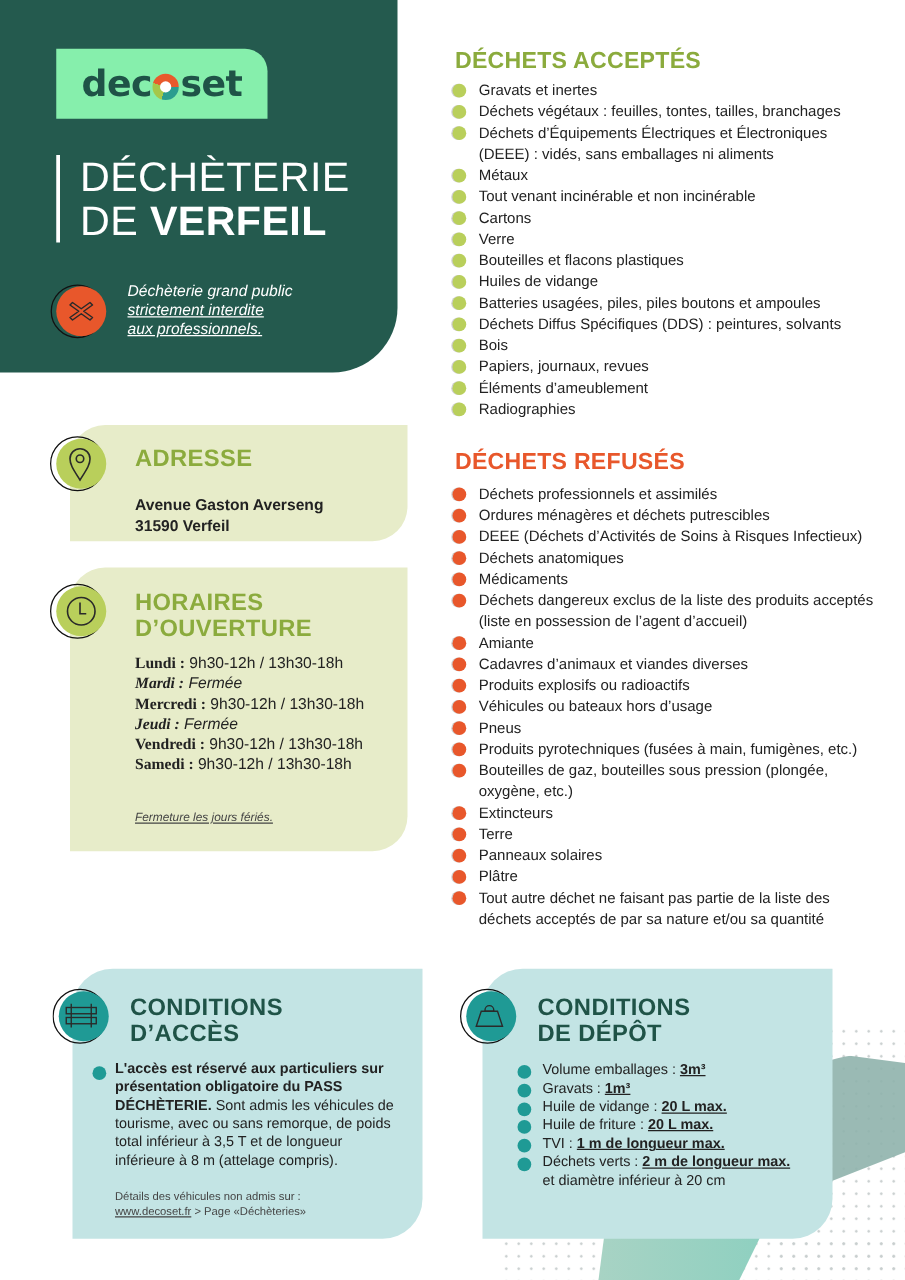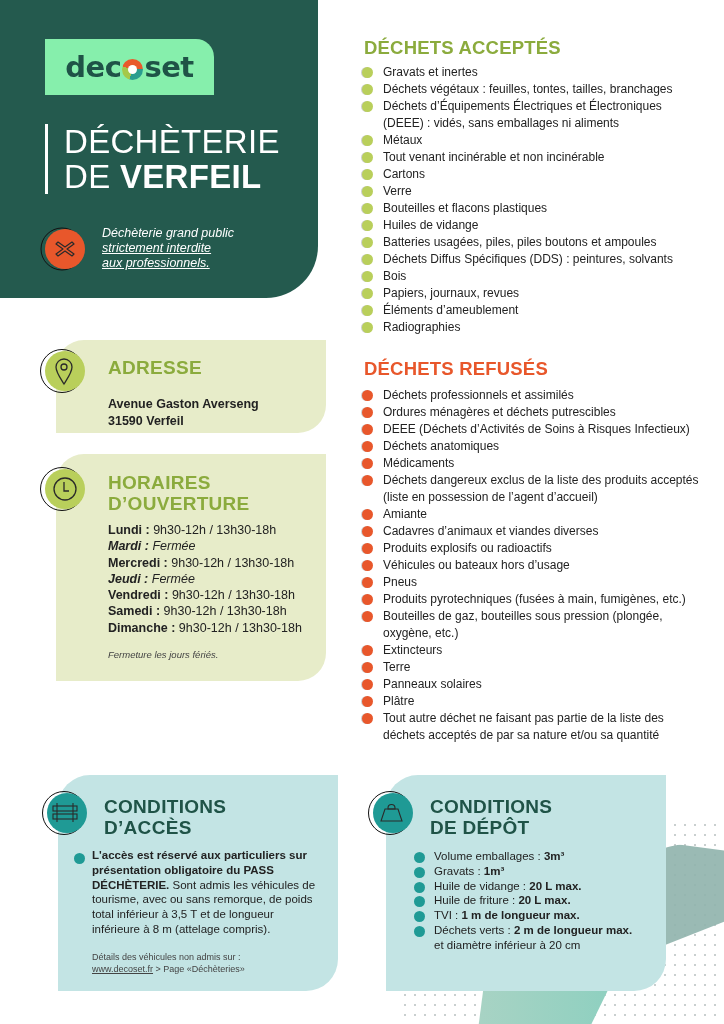"Lundi :" .hours-list .row b { font-family: none -> Liberation Serif, serif }
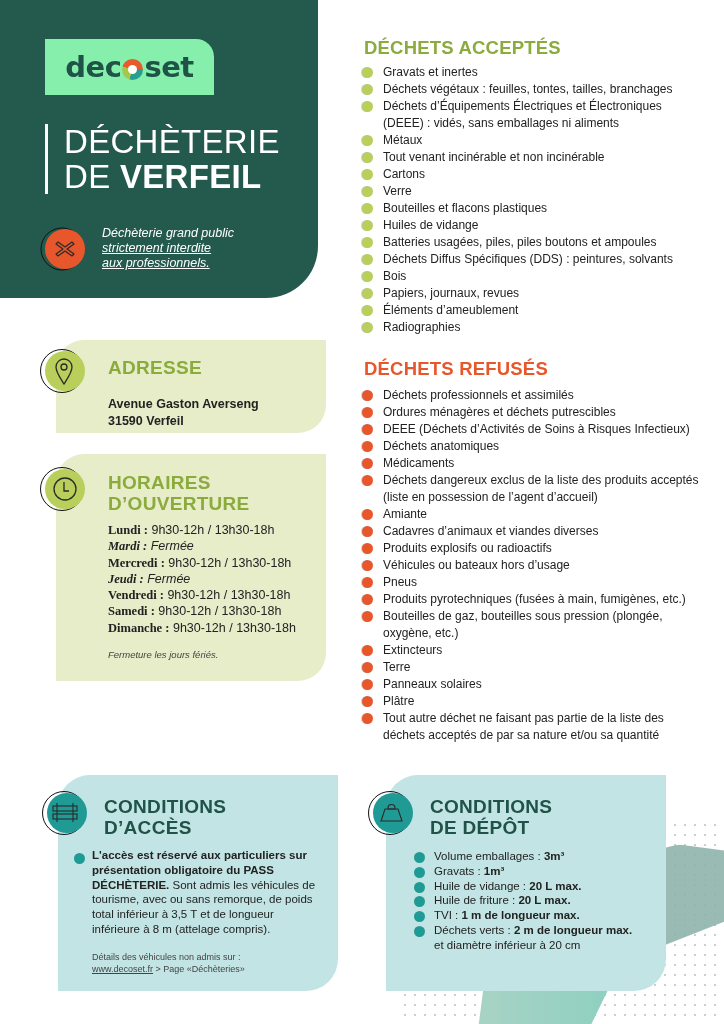"Dimanche : 9h30-12h / 13h30-18h" div.row { html: <div><b>Dimanche :</b><span> 9h30-12h / 13h30-18h</span></div> -> none }
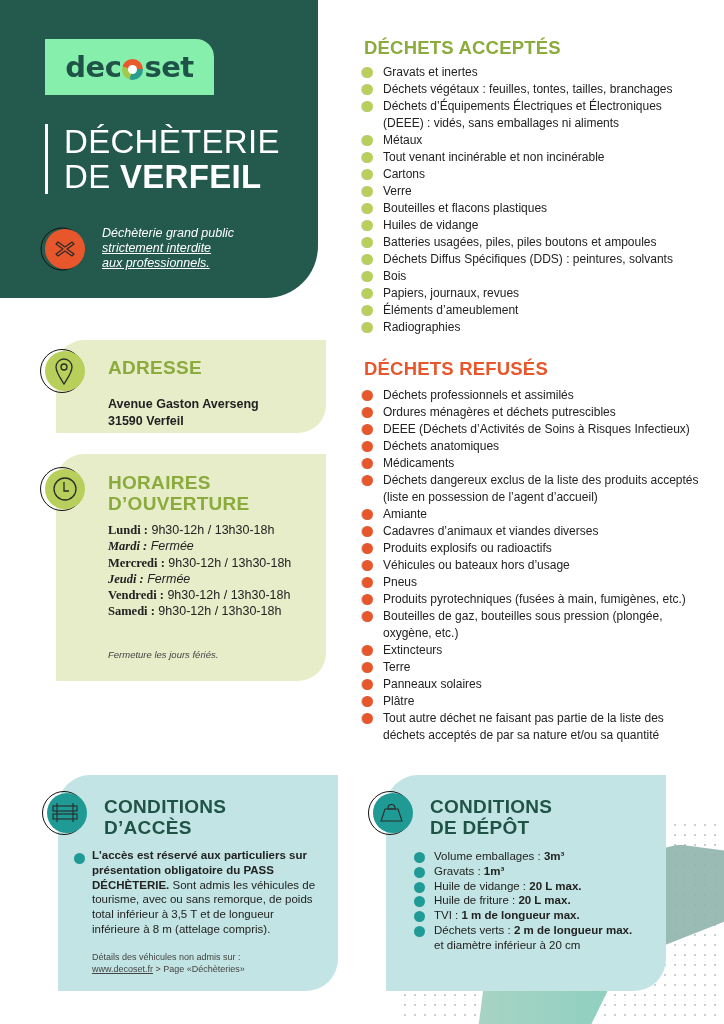"Fermeture les jours fériés." .hours-note { text-decoration: none -> underline }
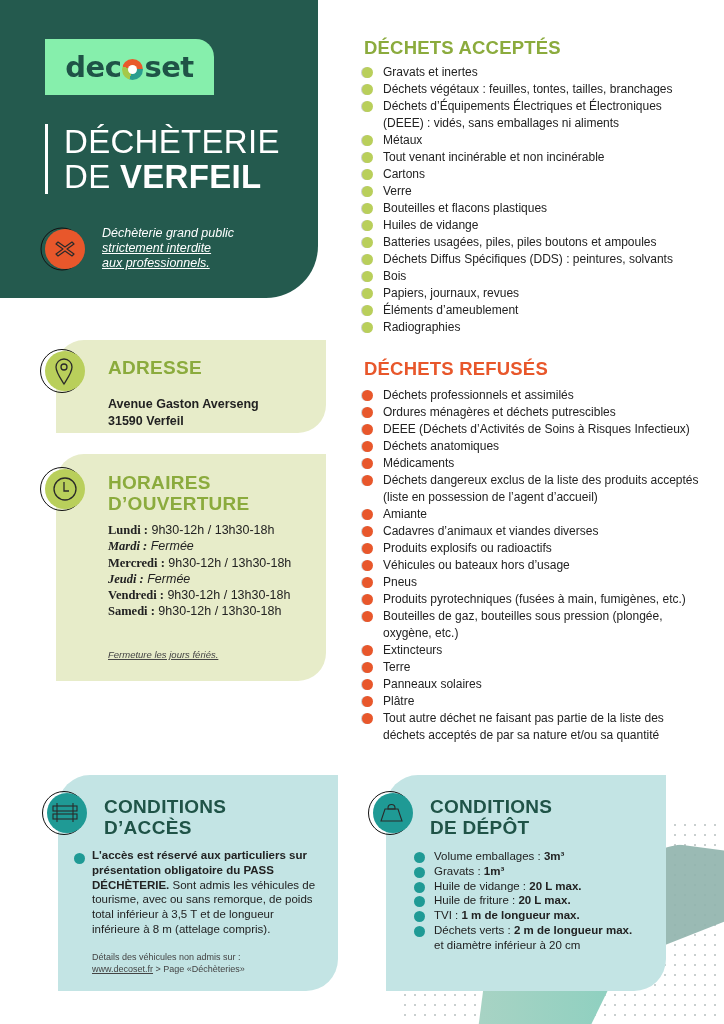"3m³" .deposit-list li b { text-decoration: none -> underline }
